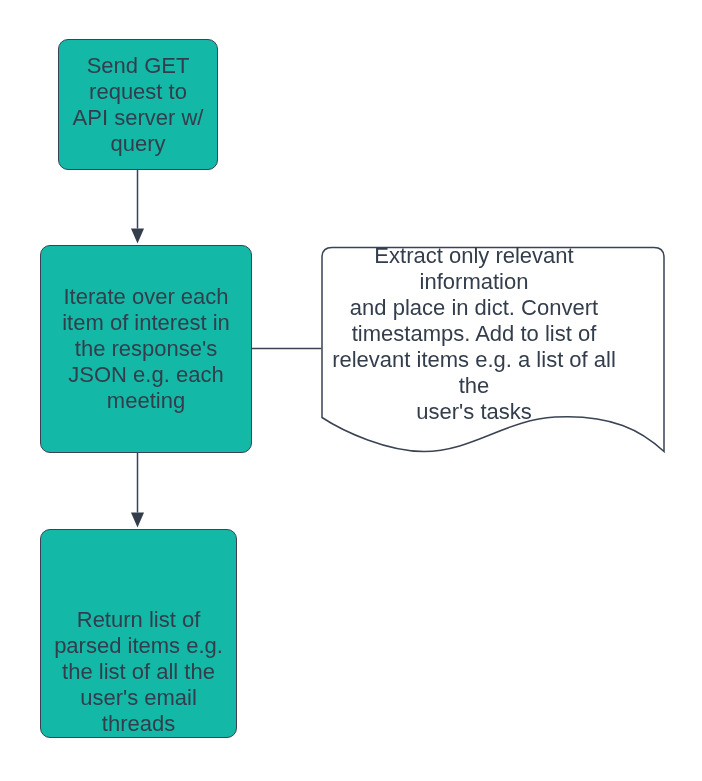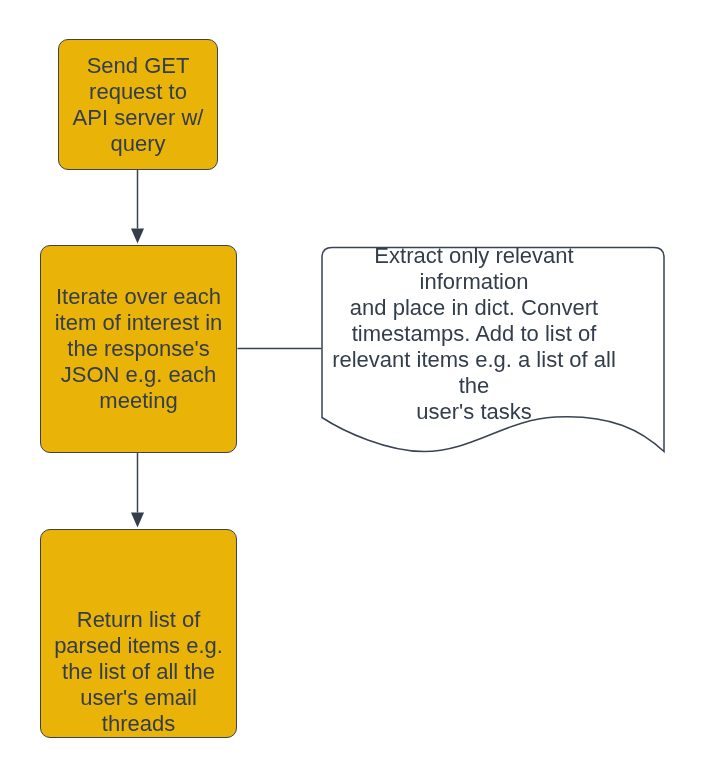"Send GET" .node { background: #eab308 -> #14b8a6 }
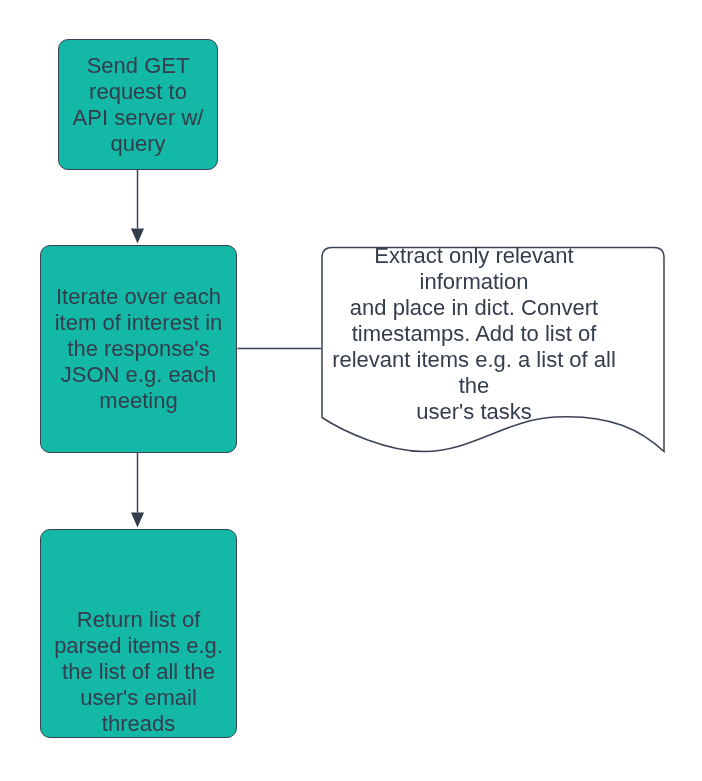"Iterate over each" .node-iterate { width: 197px -> 212px }
